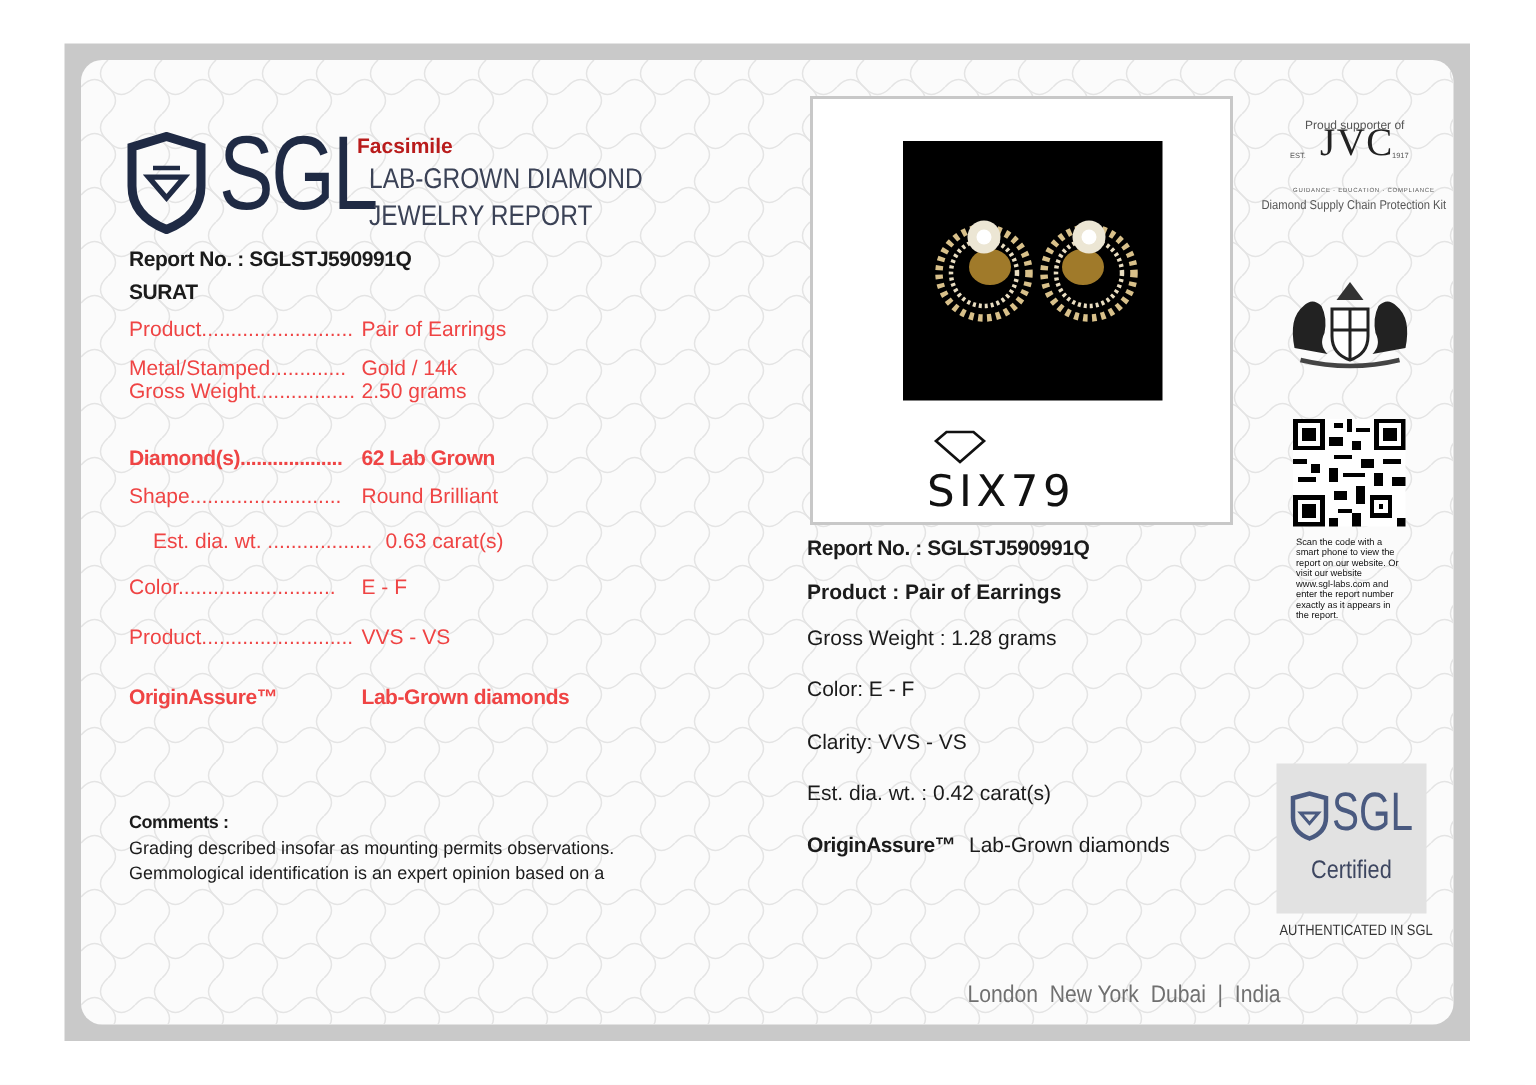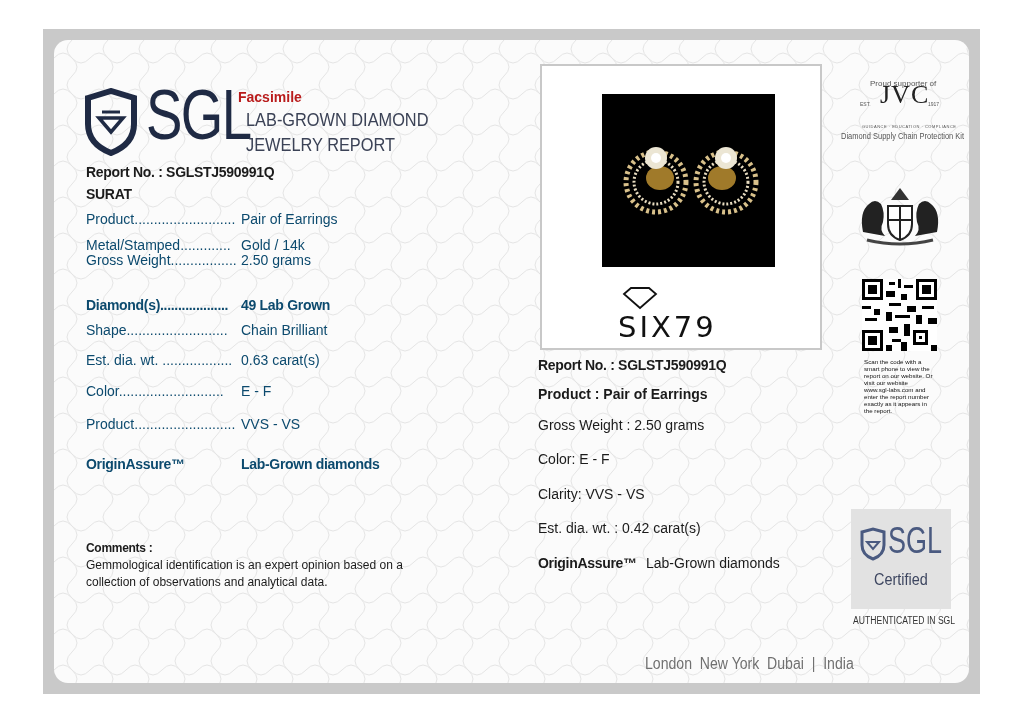"Product.........................." .row { color: #0c4a6e -> #ef4444 }
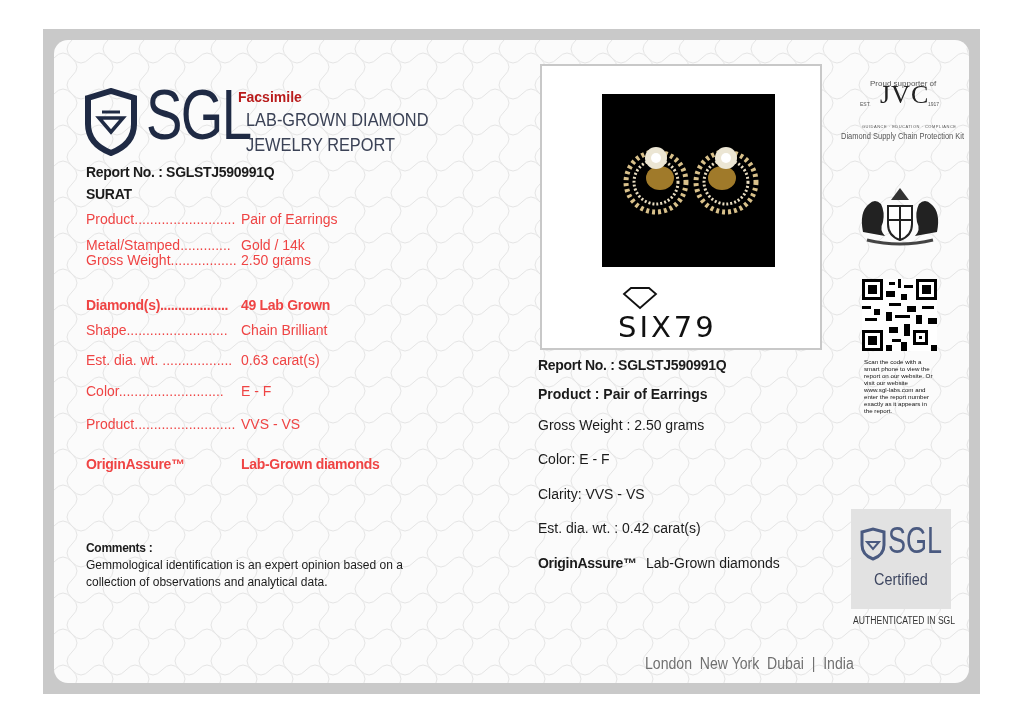"49 Lab Grown" span.val { text: 49 -> 62 }
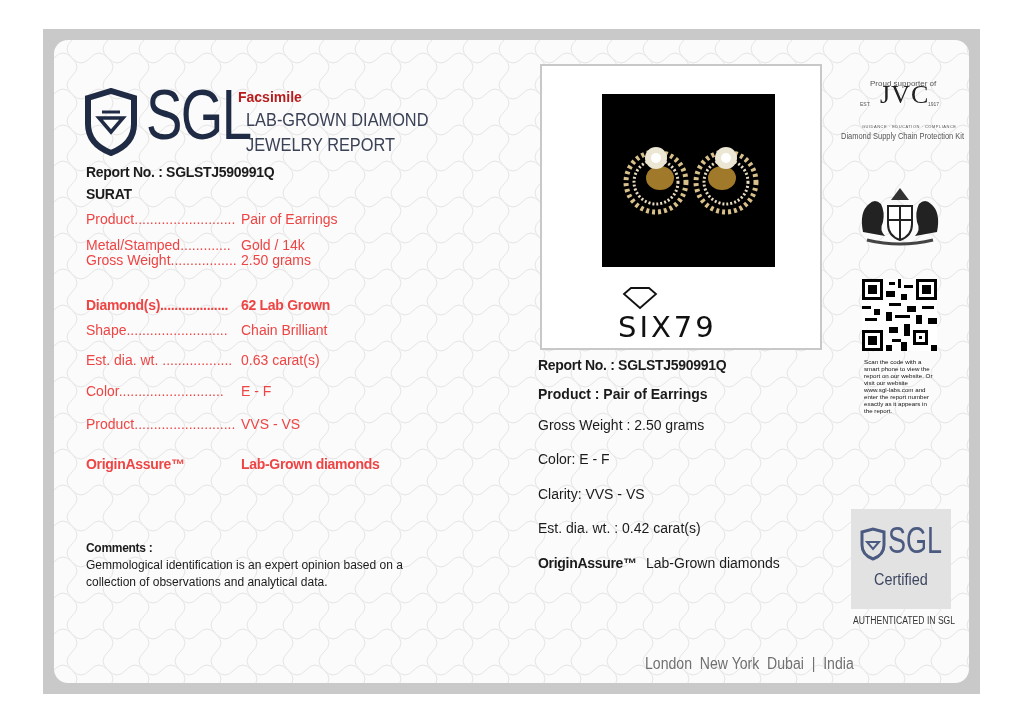"Chain Brilliant" span.val { text: Chain -> Round }
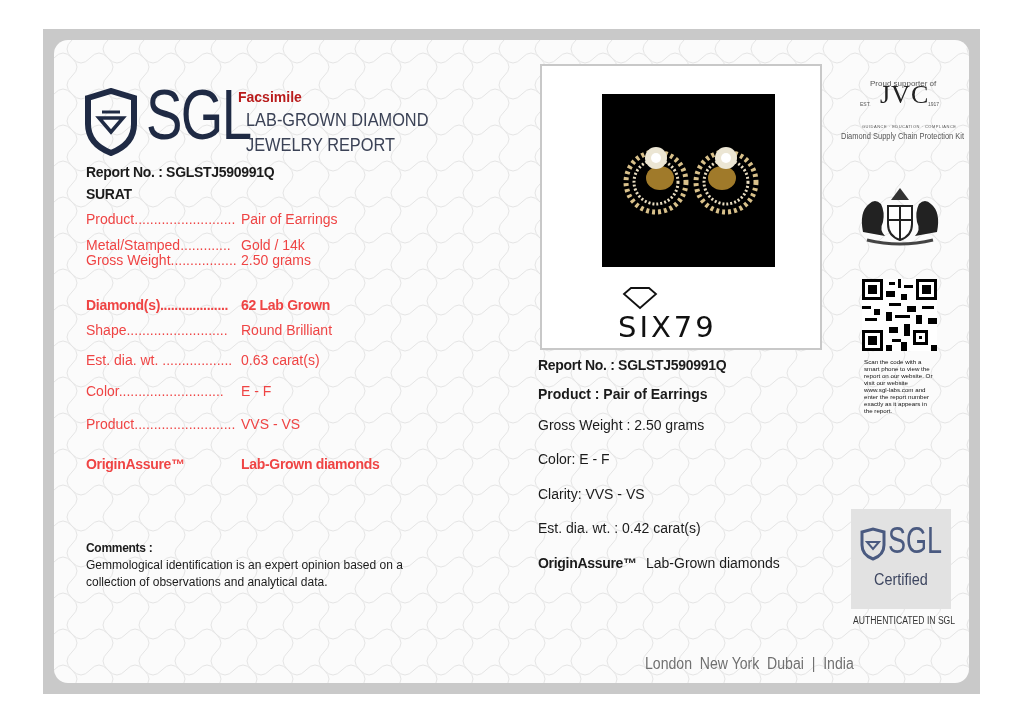"Est. dia. wt. .................." div.row { margin-left: none -> 16px }
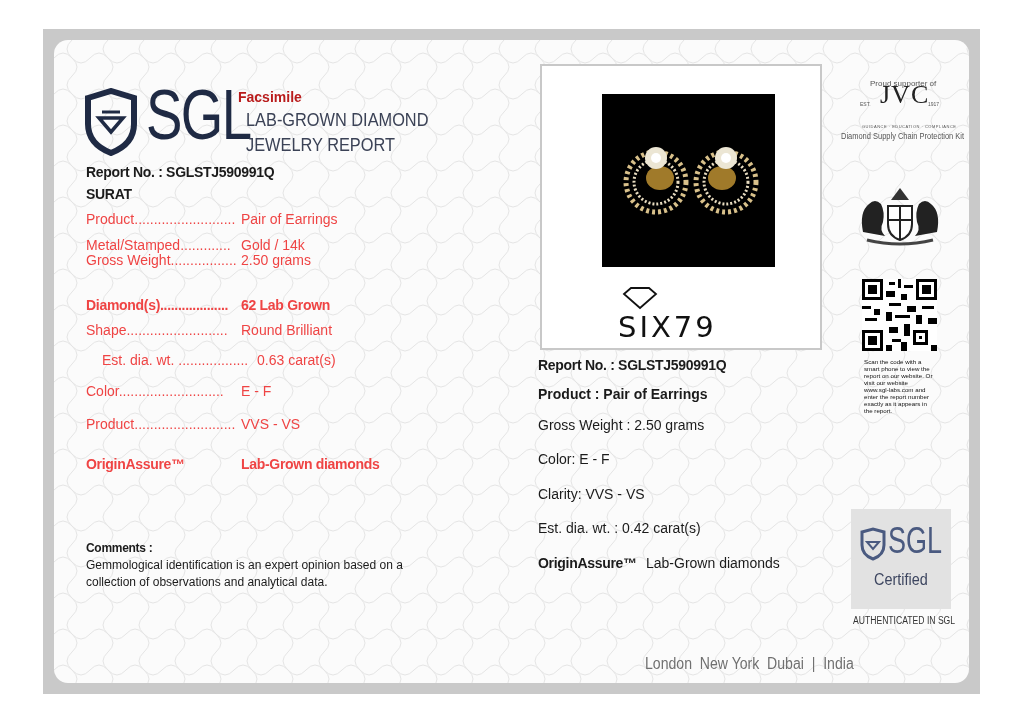"Gross Weight : 2.50 grams" div.rtxt { text: 2.50 -> 1.28 }
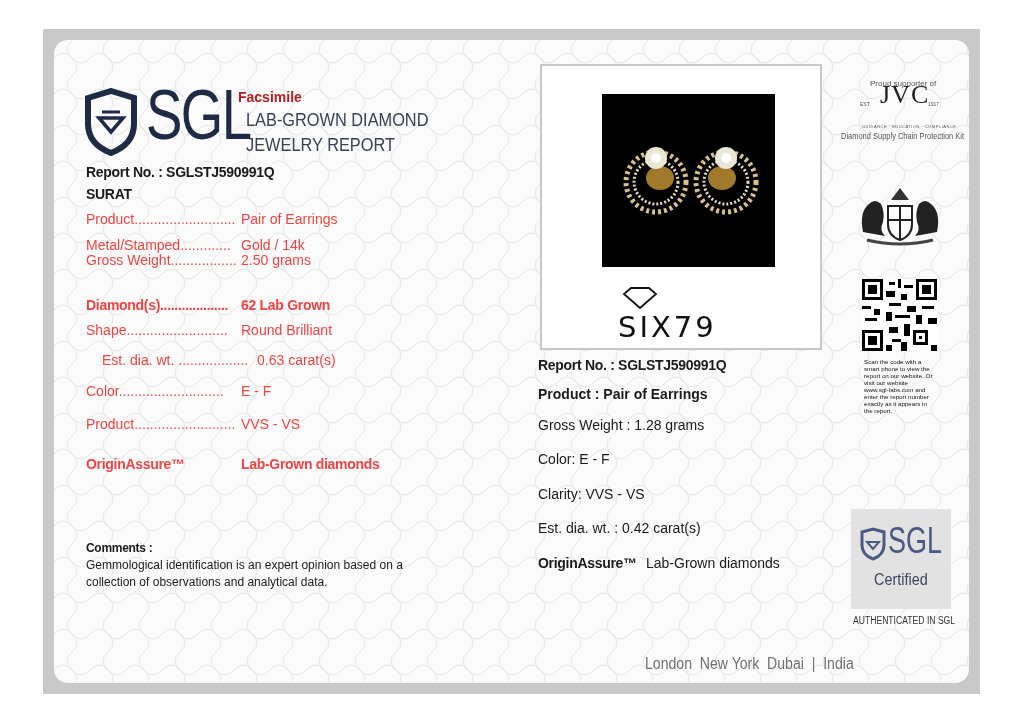"Grading described insofar as mounting" div { html: none -> <div>Grading described insofar as mounting permits observations.</div> }
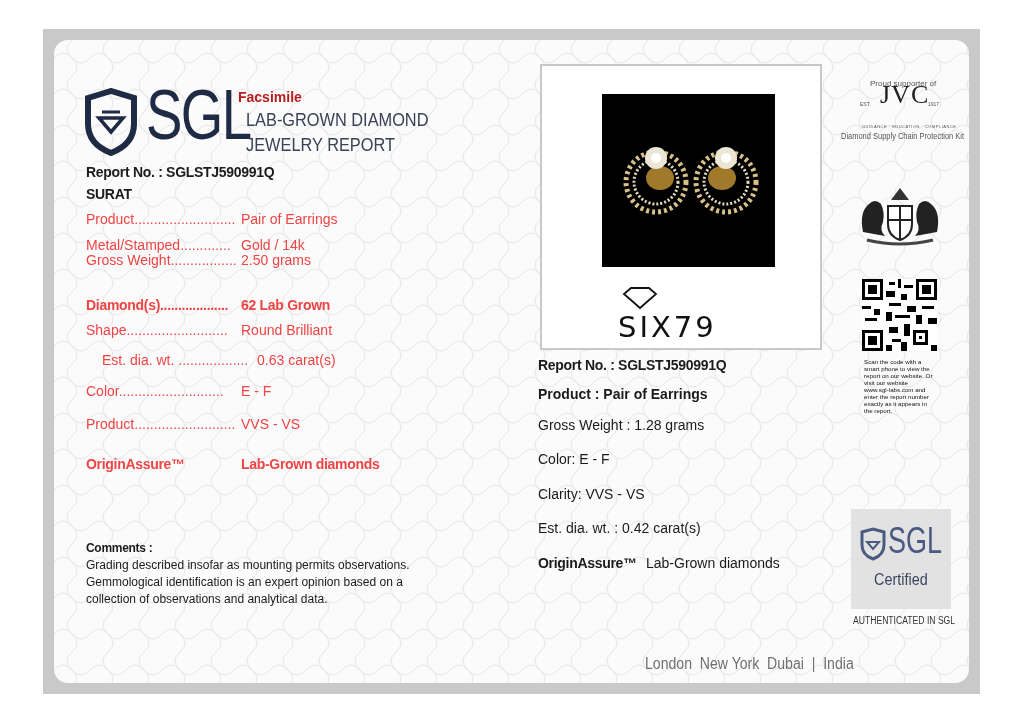"collection of observations and" div { html: <div>collection of observations and analytical data.</div> -> none }
